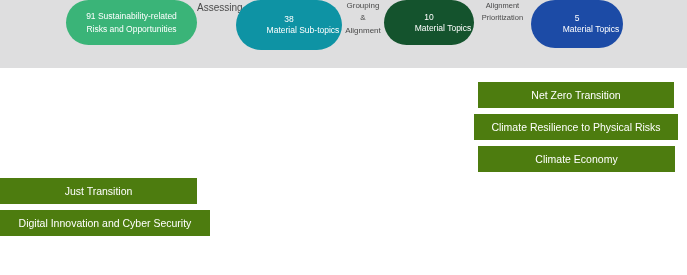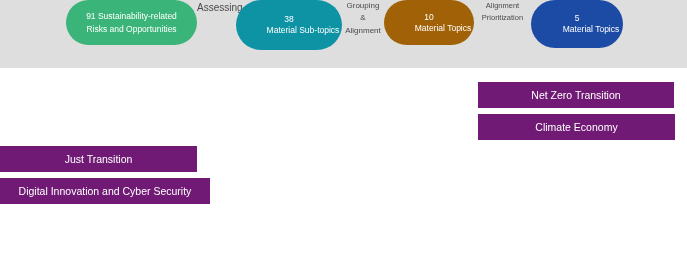"10" #stage-topics-10 { background: #a16207 -> #14532d }
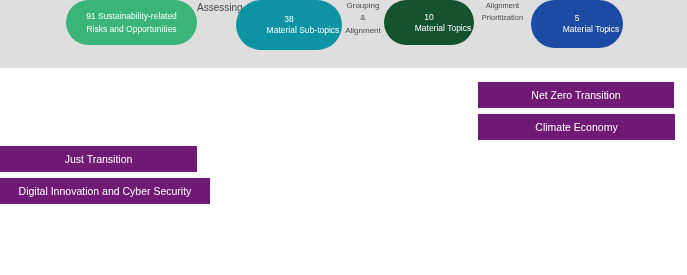"Net Zero Transition" .topic-bar { background: #701a75 -> #4d7c0f }
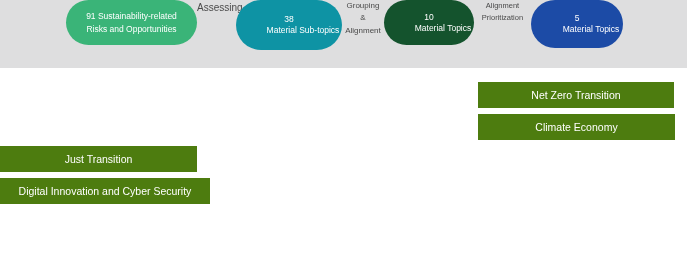"Climate Resilience to Physical Risks" div.topic-bar { html: none -> <div> <span>Climate Resilience to Physical Risks</span> </div> }
